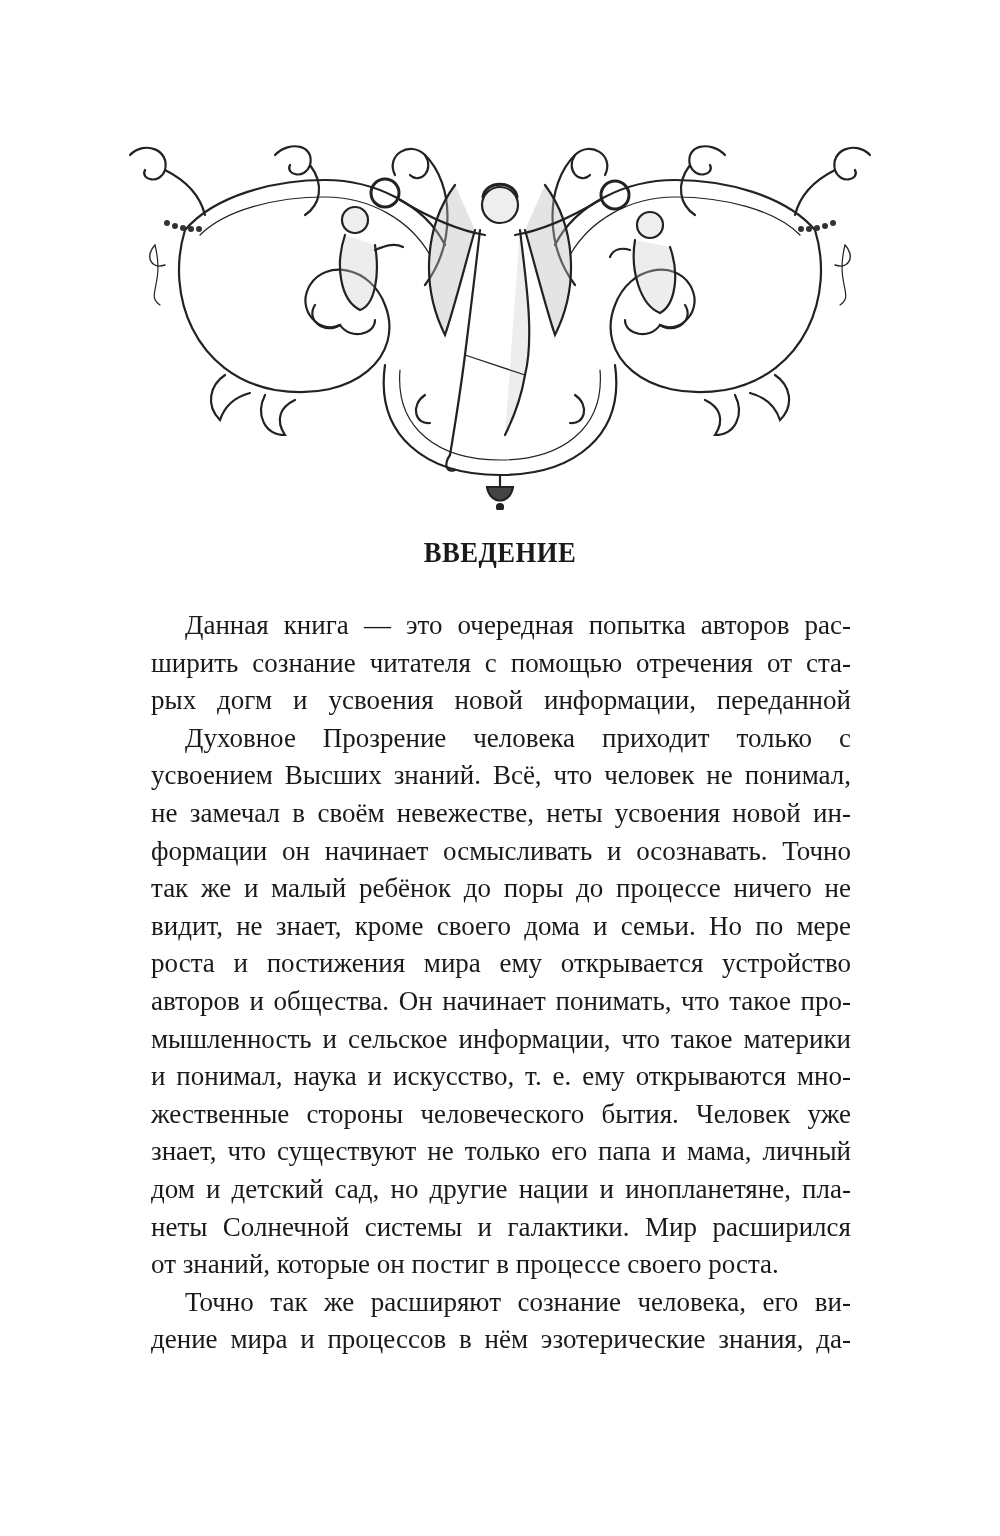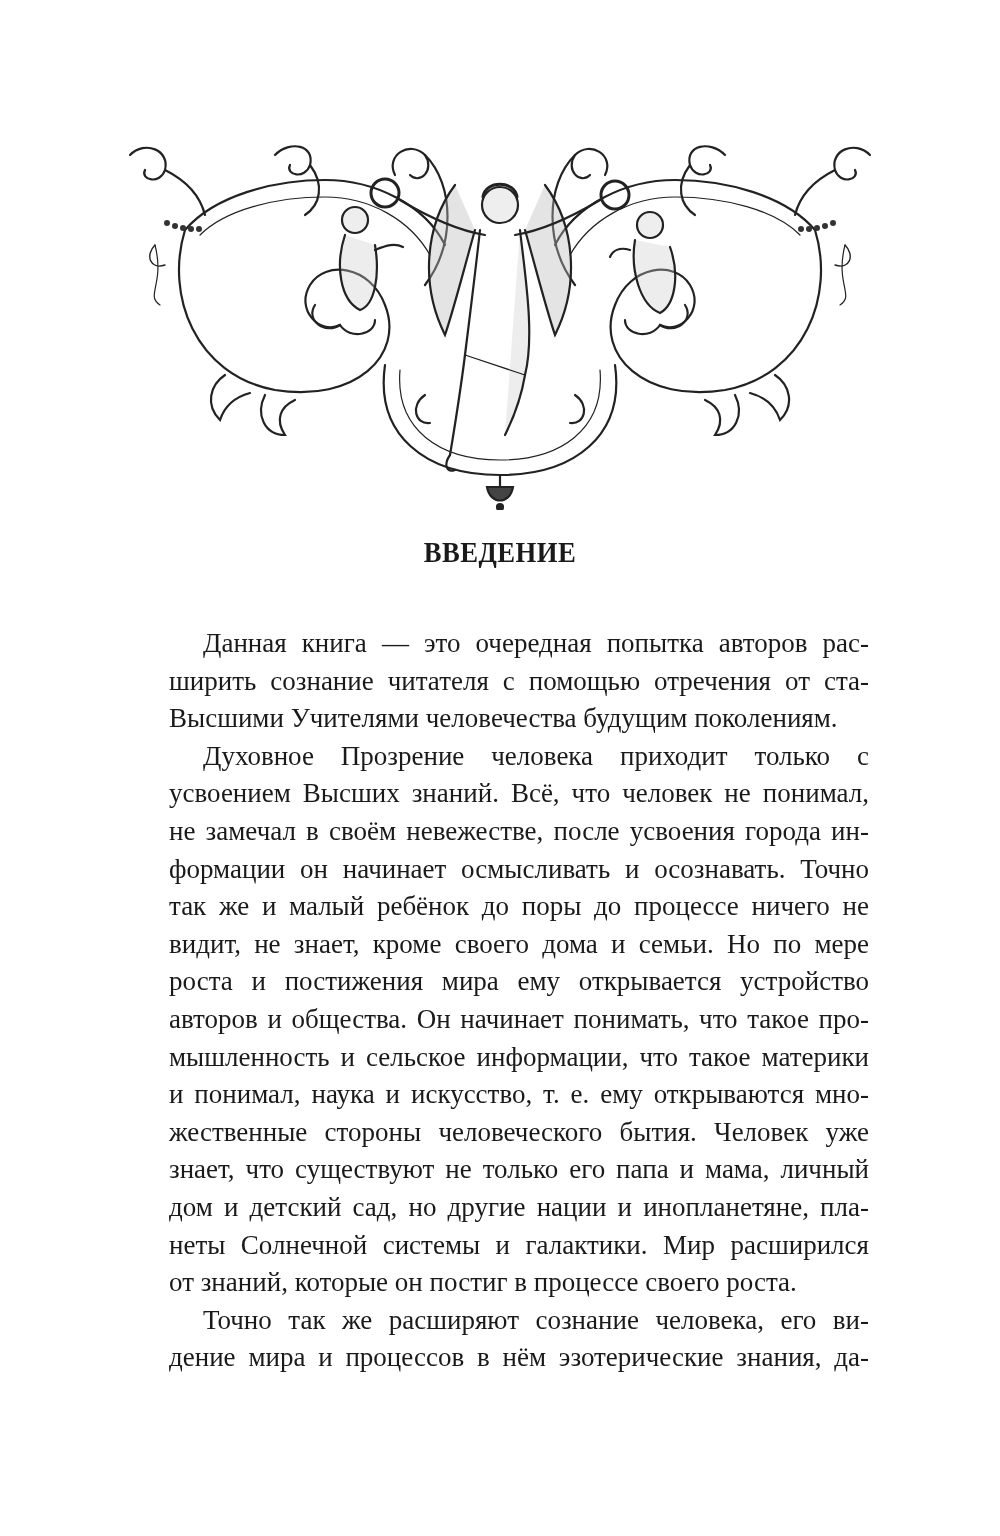"Данная книга — это очередная" .body-text { margin-left: 18px -> none; top: 625px -> 607px }
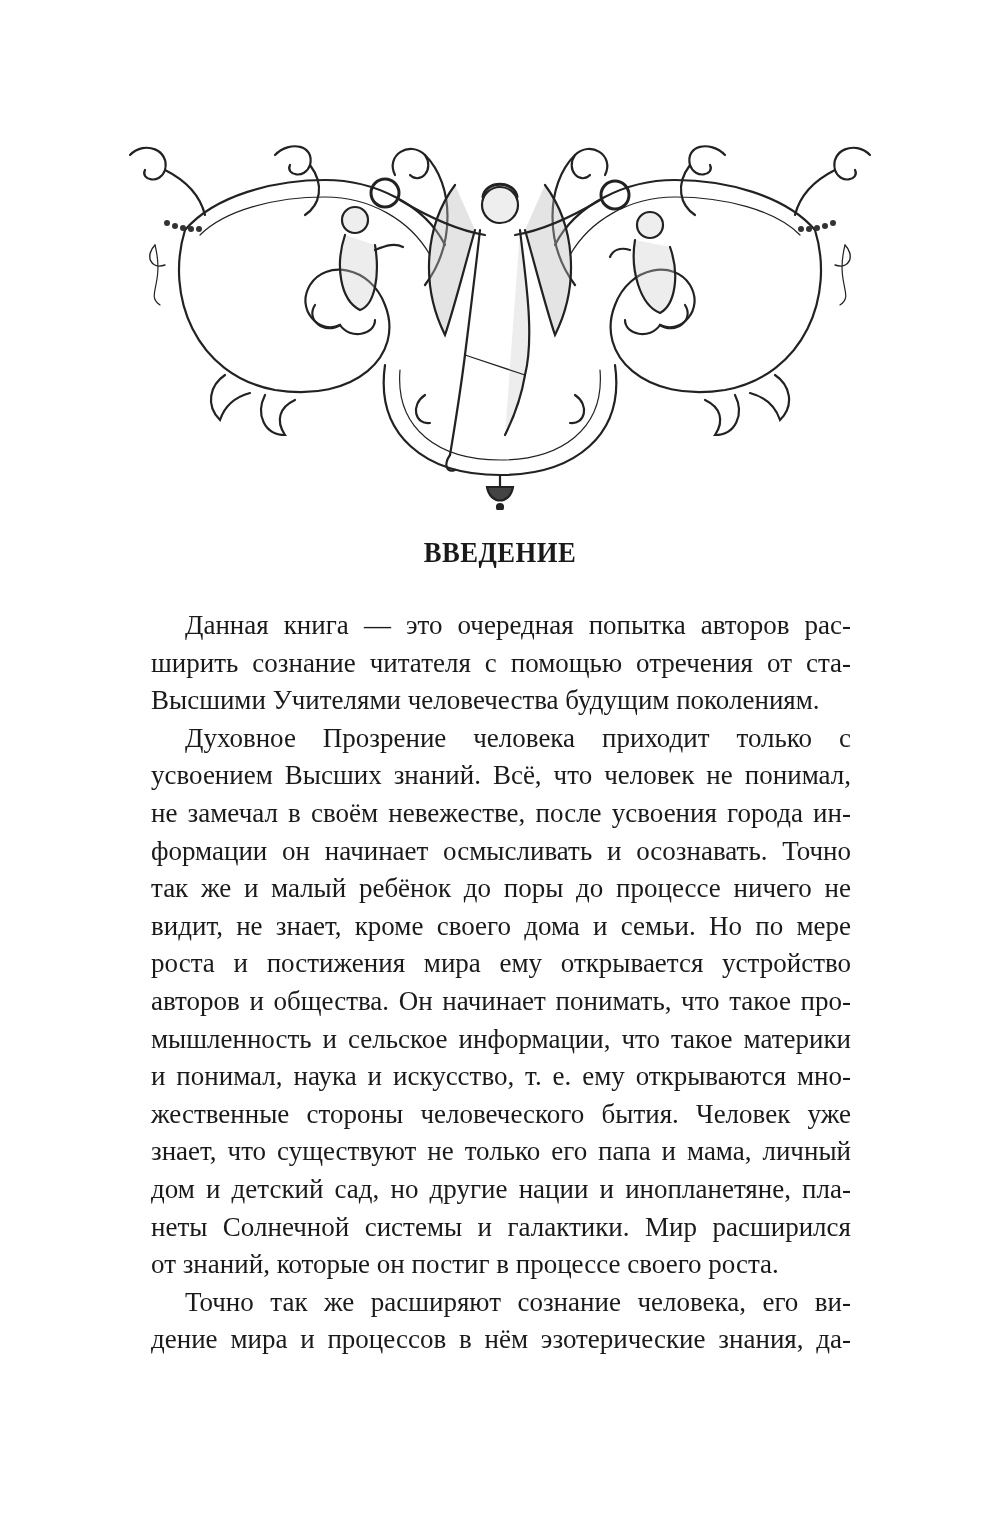"рых догм и усвоения новой" span.line { html: none -> <span>рых догм и усвоения новой информации, переданной</span> }
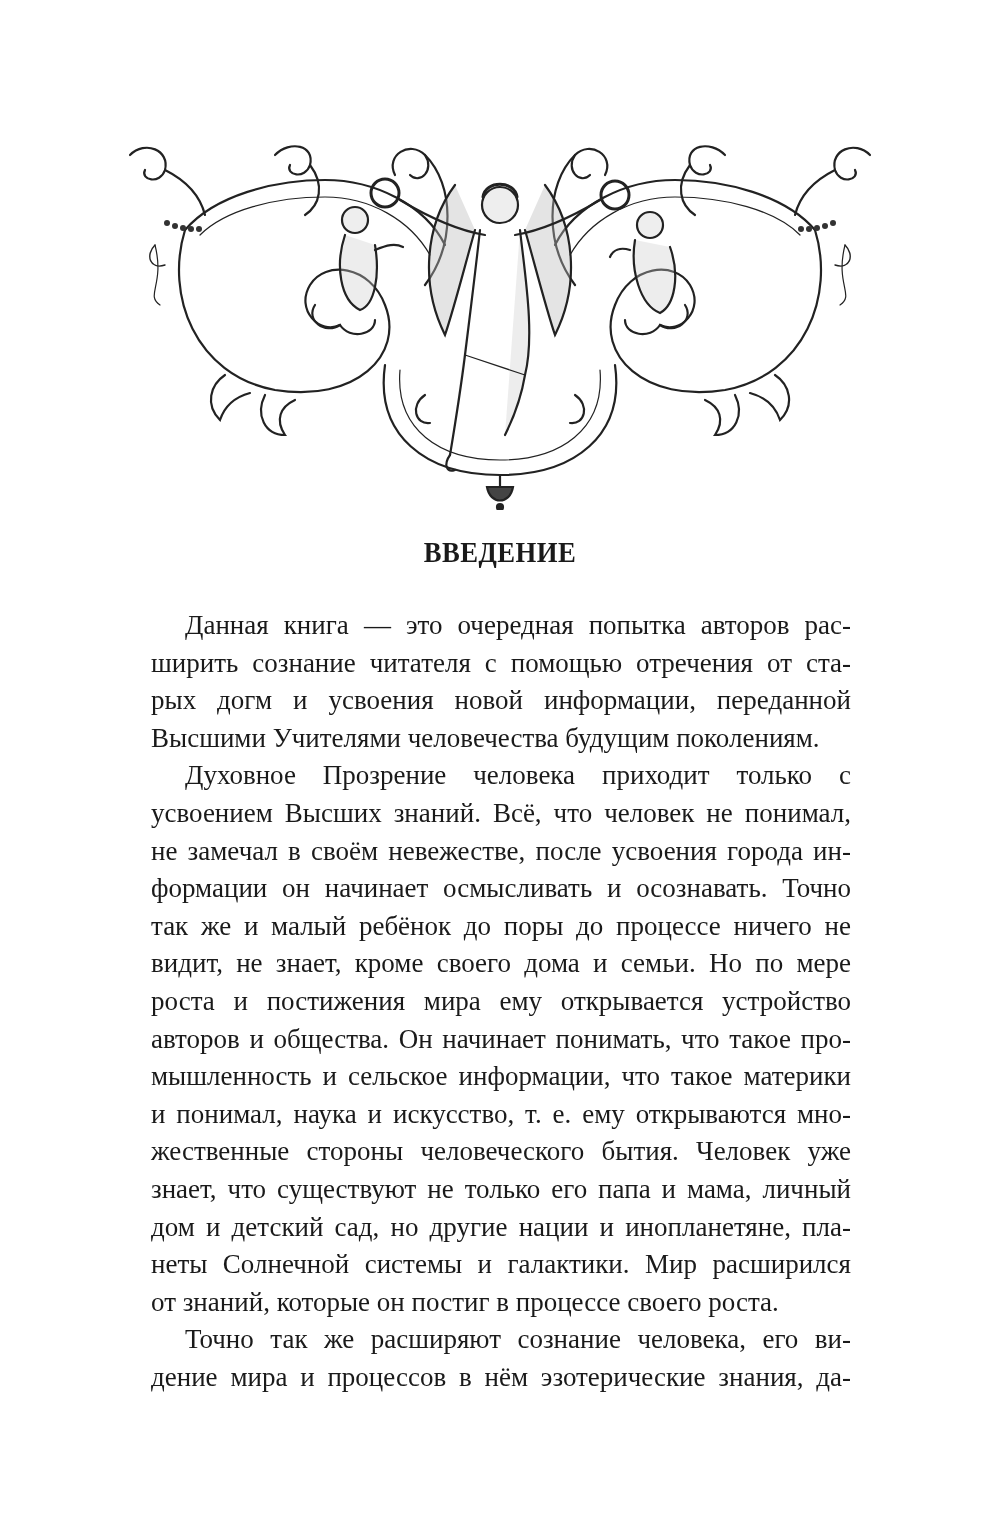"Высшими Учителями человечества будущим" span.line { html: <span>Высшими Учителями человечества будущим поколениям.</span> -> none }
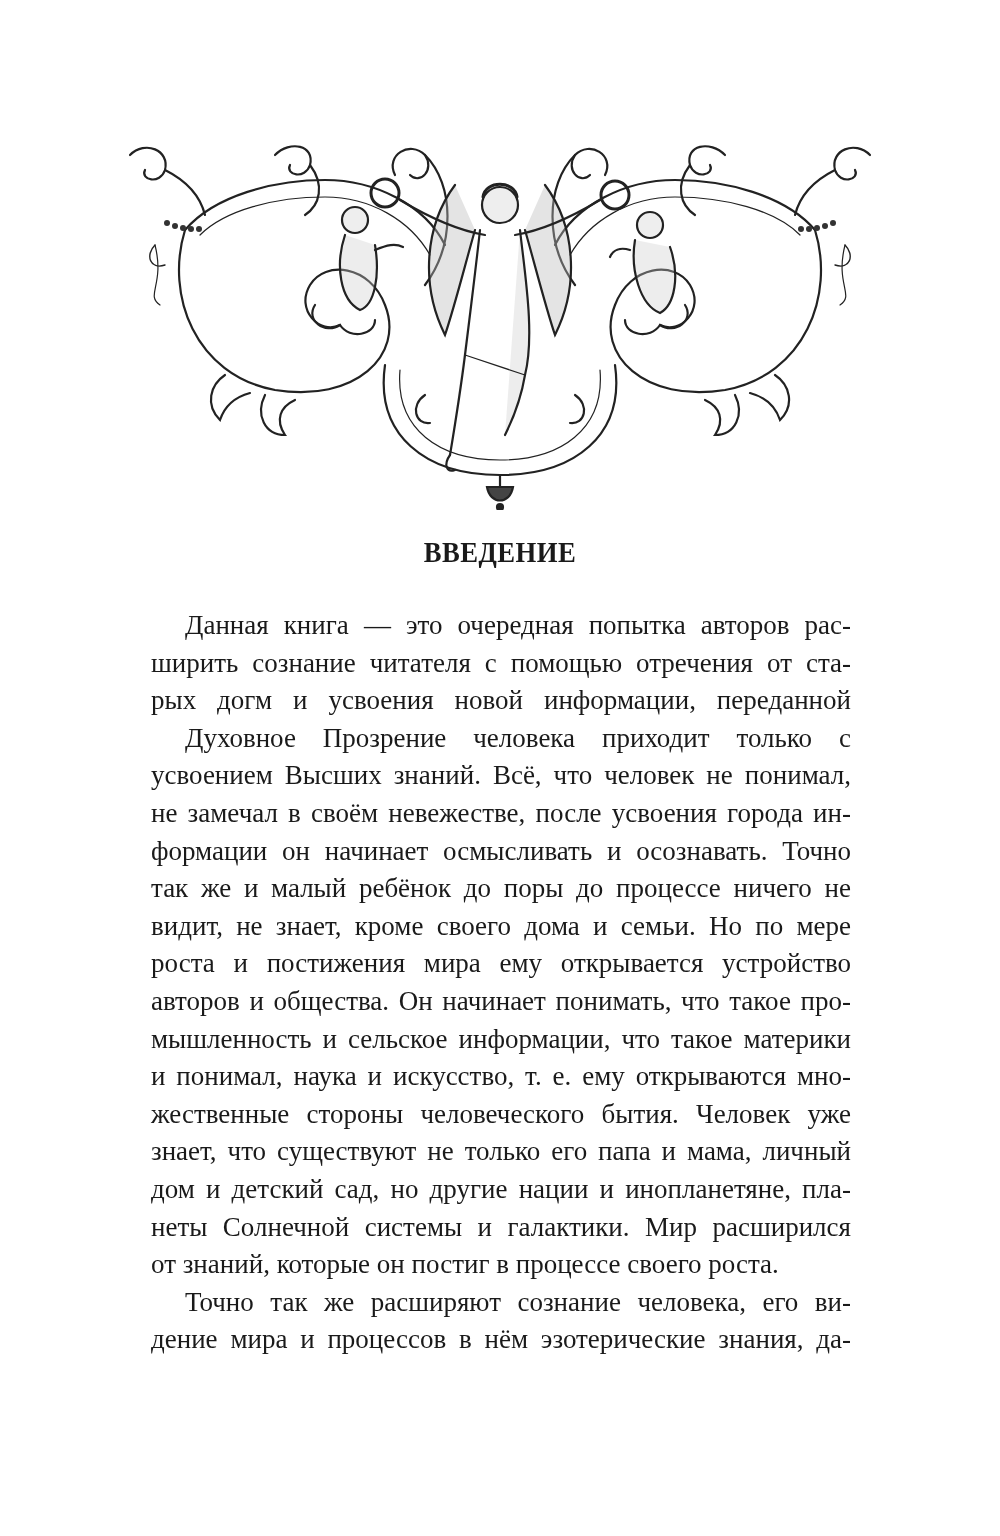"не замечал в своём невежестве," span.line { text: после усвоения города -> неты усвоения новой }
